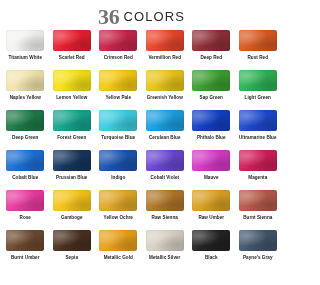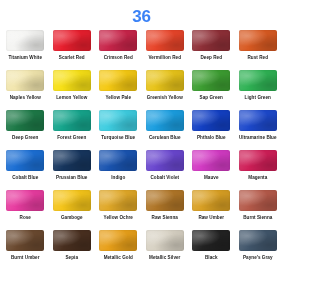"36" .title-count { color: #3b82f6 -> #737373; font-family: none -> Liberation Serif, serif; font-size: 17px -> 22px }
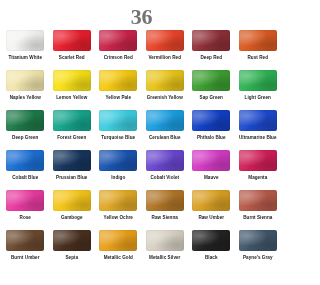"COLORS" span.title-word { html: none -> <span>COLORS</span> }
